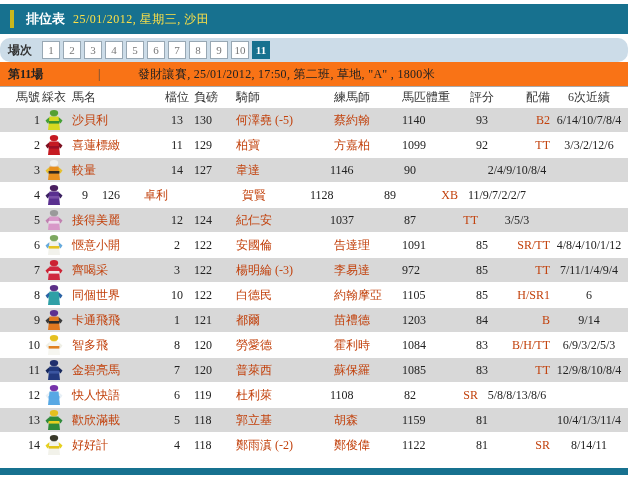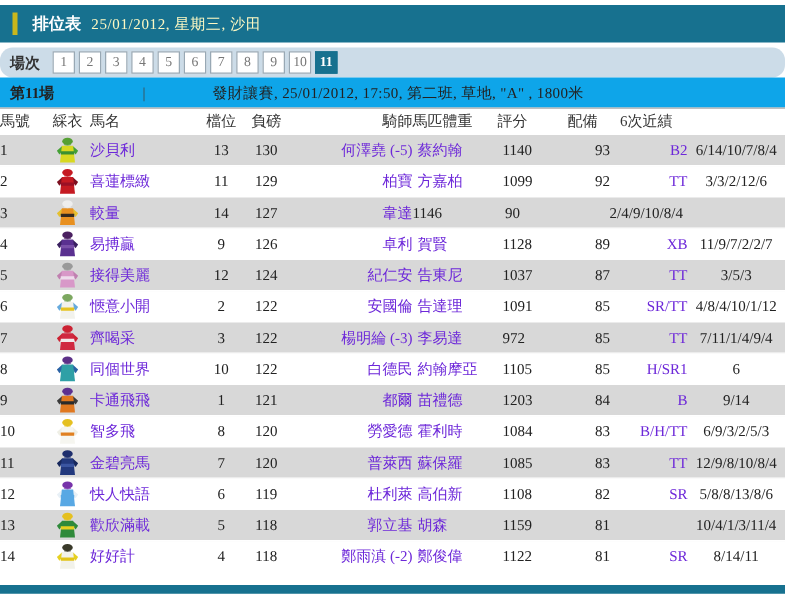"25/01/2012, 星期三, 沙田" .topbar .date { color: #fef9c3 -> #fde047 }
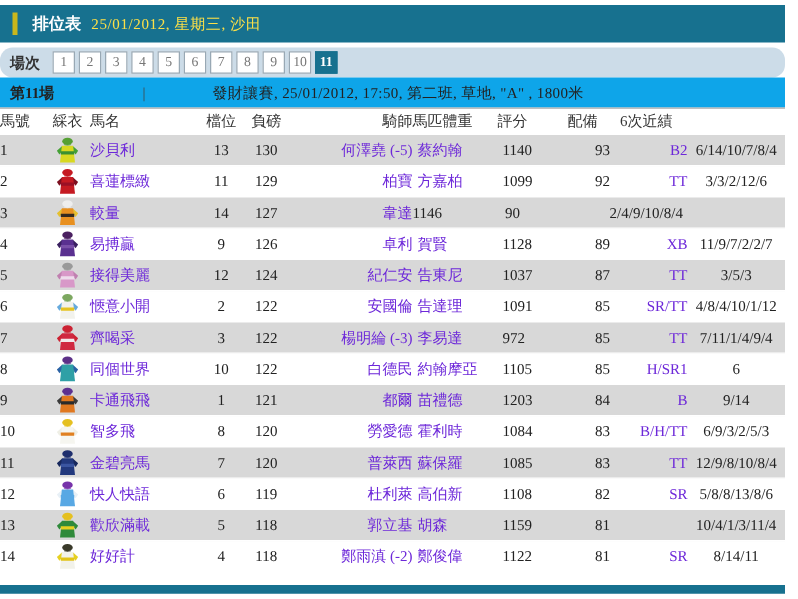"第11場" .raceinfo { background: #0ea5e9 -> #f97316; gap: 16px -> none }
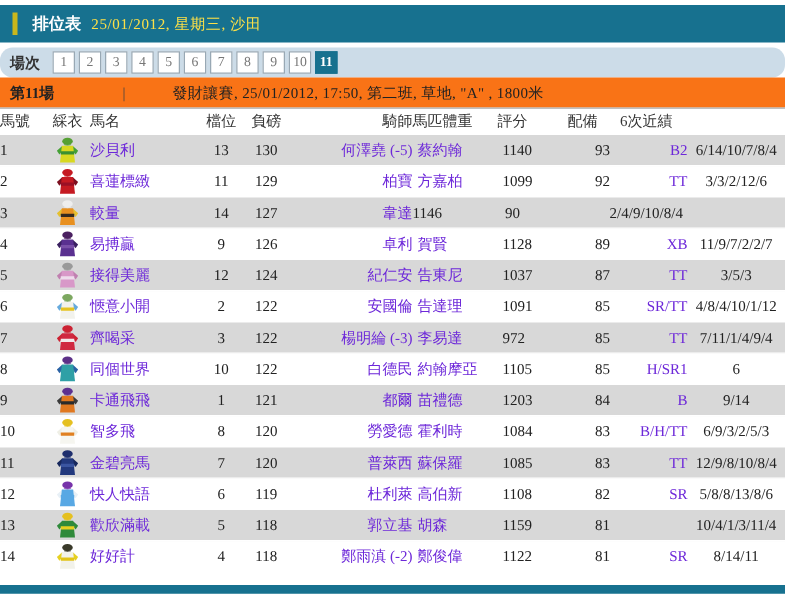"馬號" .c-no { text-align: left -> right }
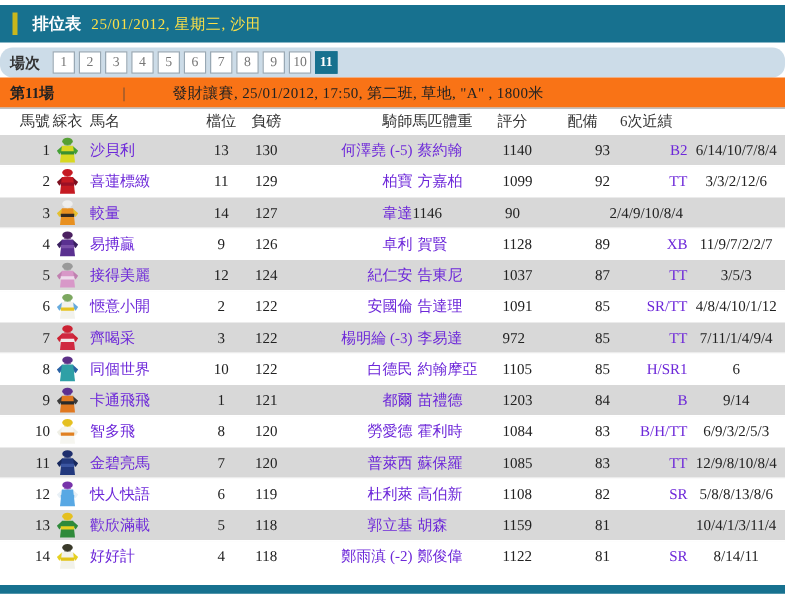"負磅" .c-weight { text-align: center -> none }
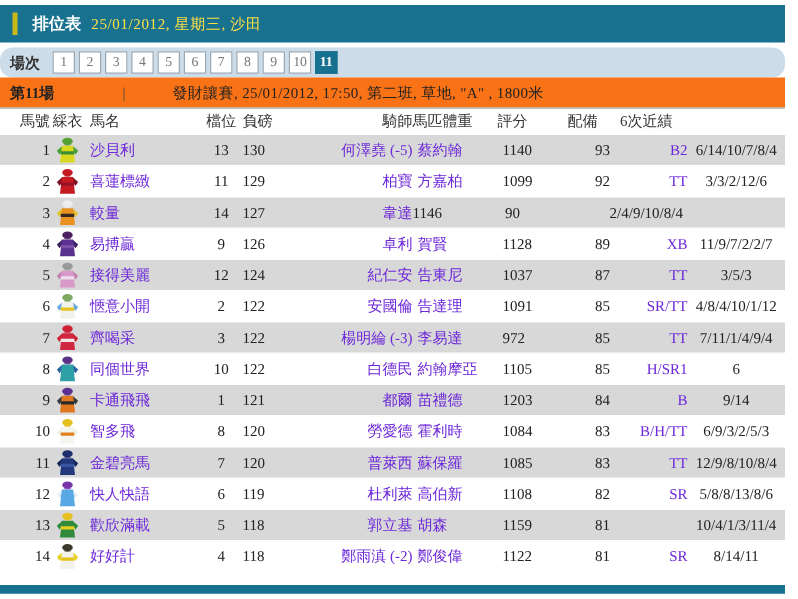"騎師" .c-jockey { text-align: right -> left }
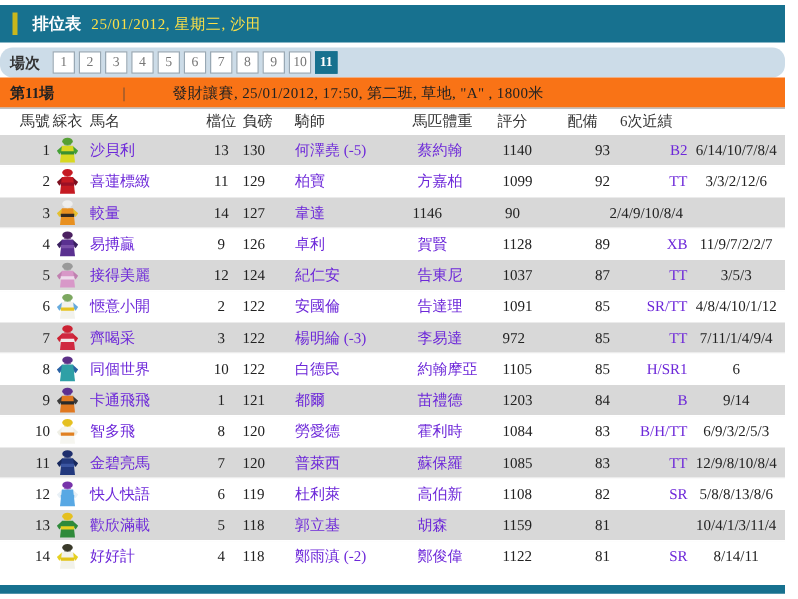"練馬師" span.c { html: none -> <span>練馬師</span> }
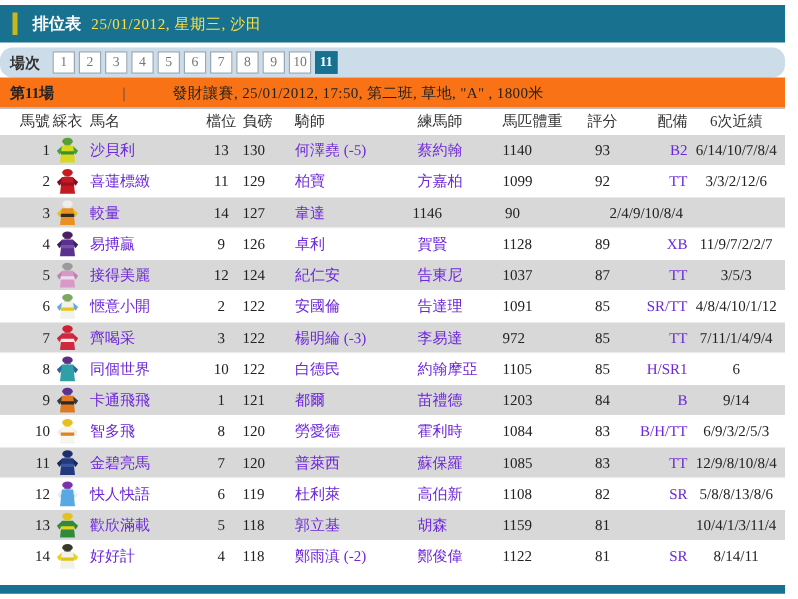"沙貝利" .link { color: #6d28d9 -> #c2410c }
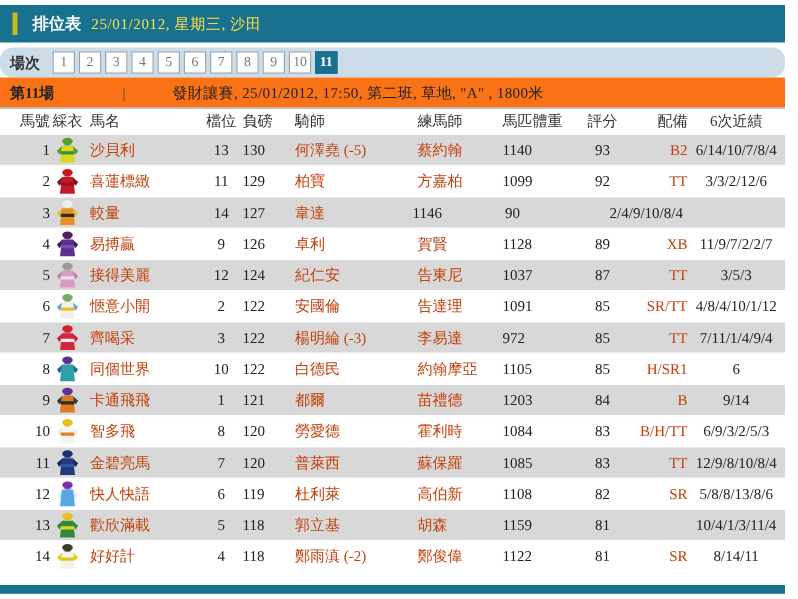"易搏贏" span.c { html: <span>易搏贏</span> -> none }
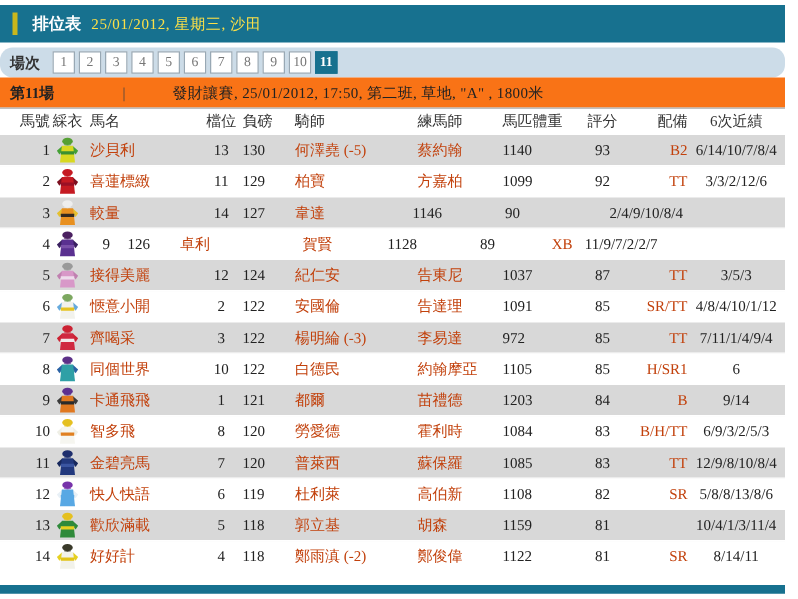"告東尼" span.c { html: <span>告東尼</span> -> none }
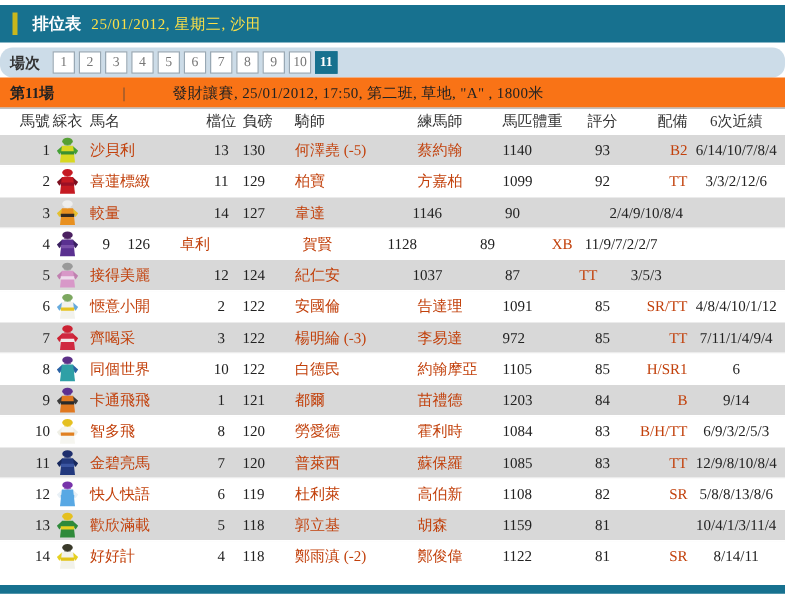"高伯新" span.c { html: <span>高伯新</span> -> none }
